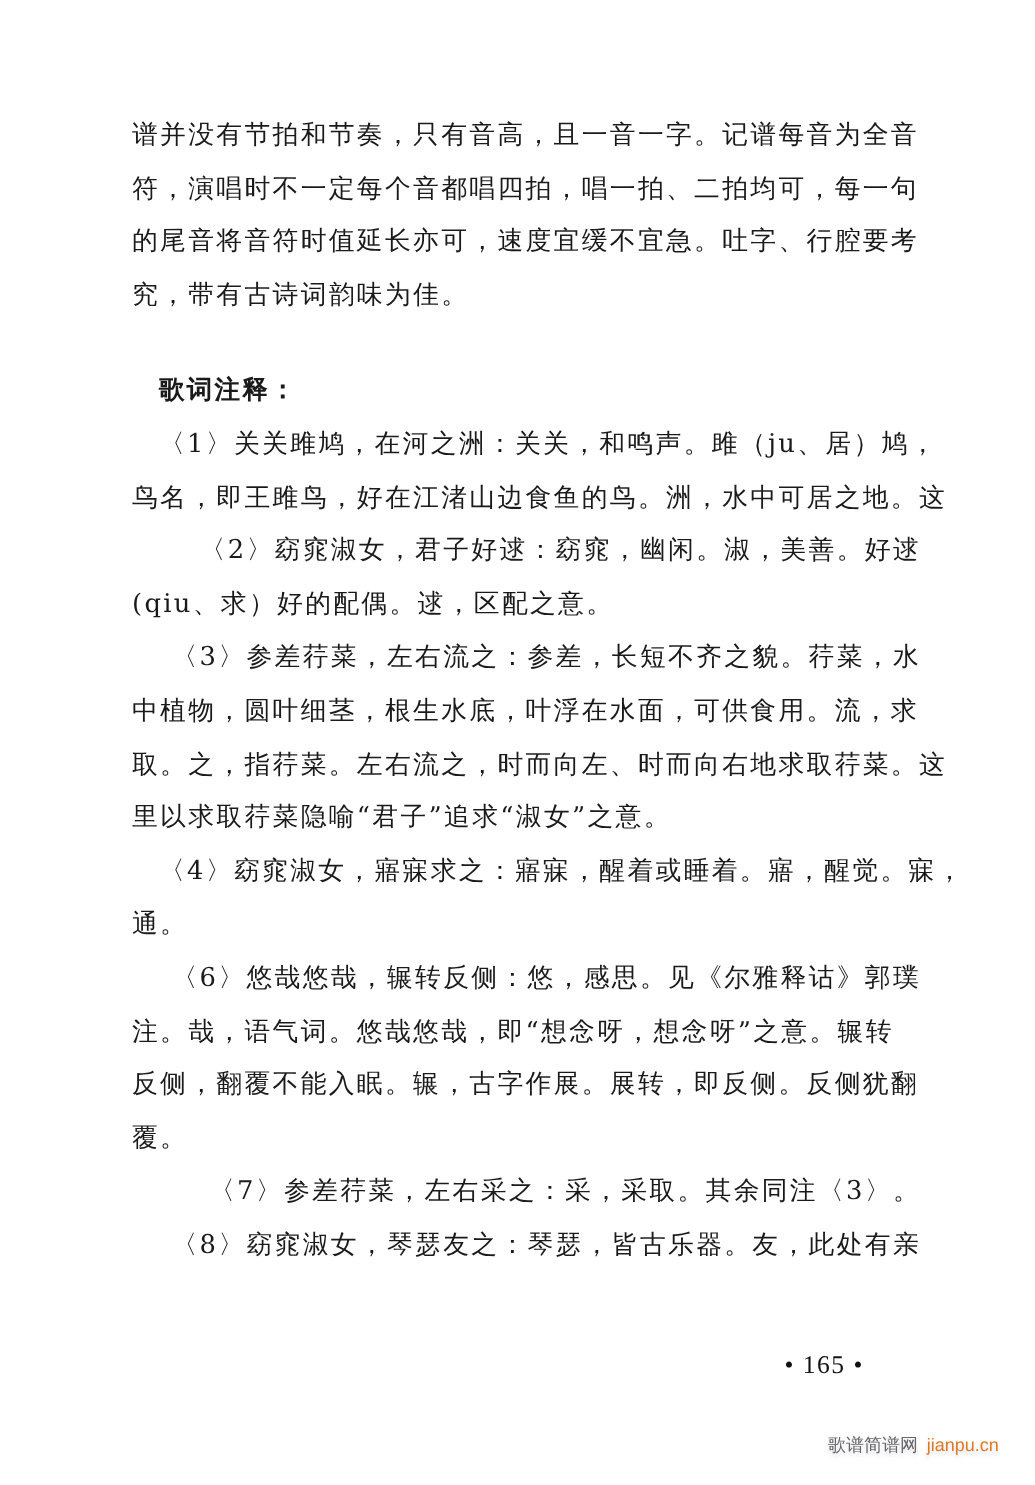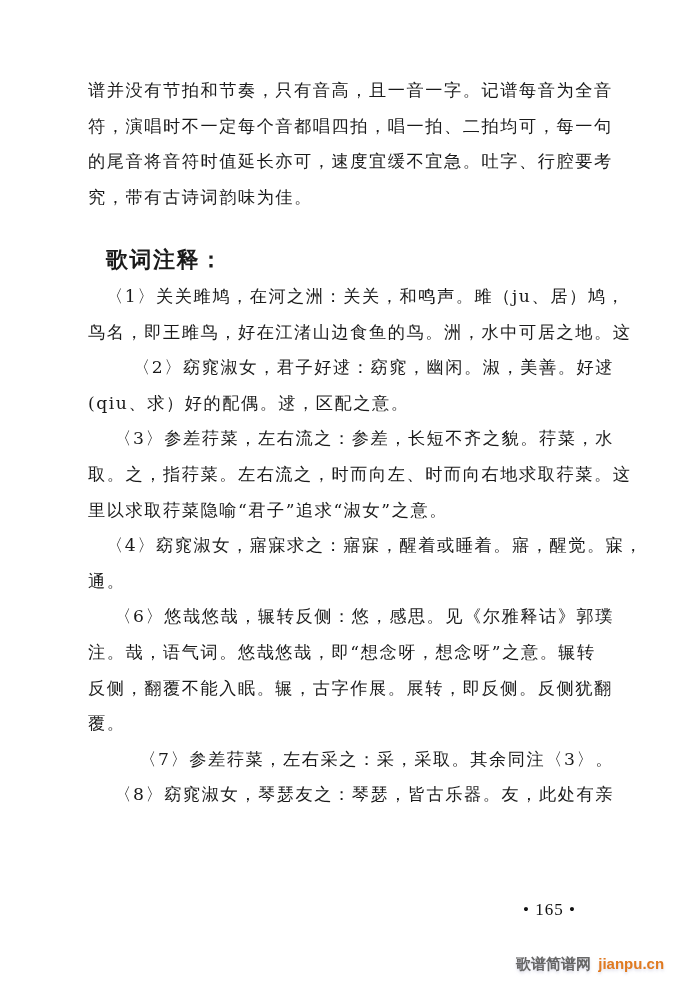"歌词注释：" .heading { font-size: 22px -> 17px }
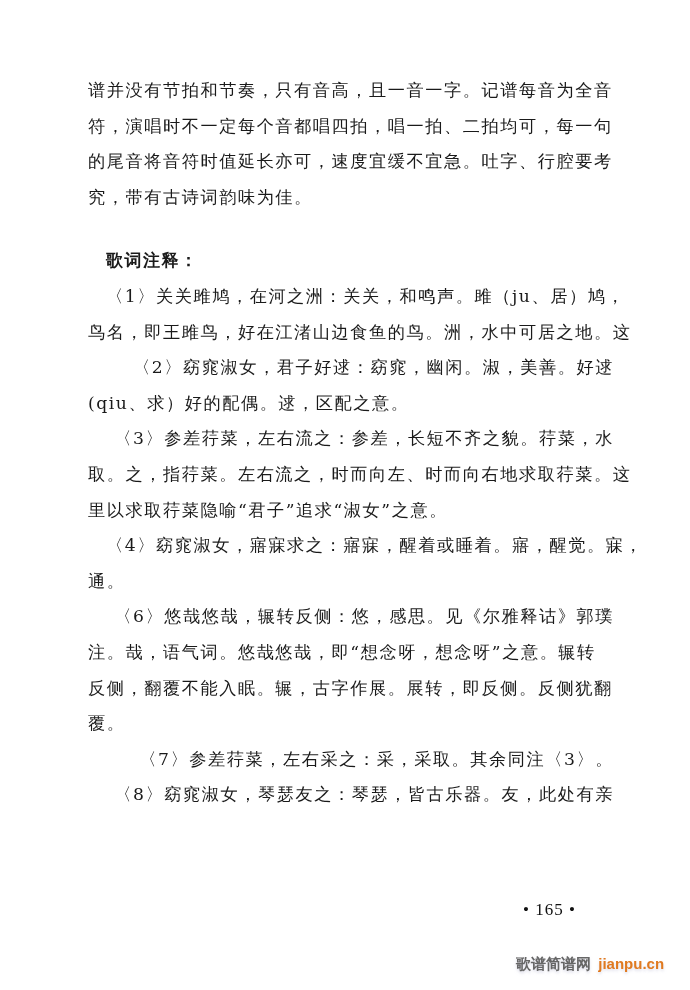"中植物，圆叶细茎，根生水底，叶浮在水面，可供食用。流，求" div.line { html: none -> <div>中植物，圆叶细茎，根生水底，叶浮在水面，可供食用。流，求</div> }
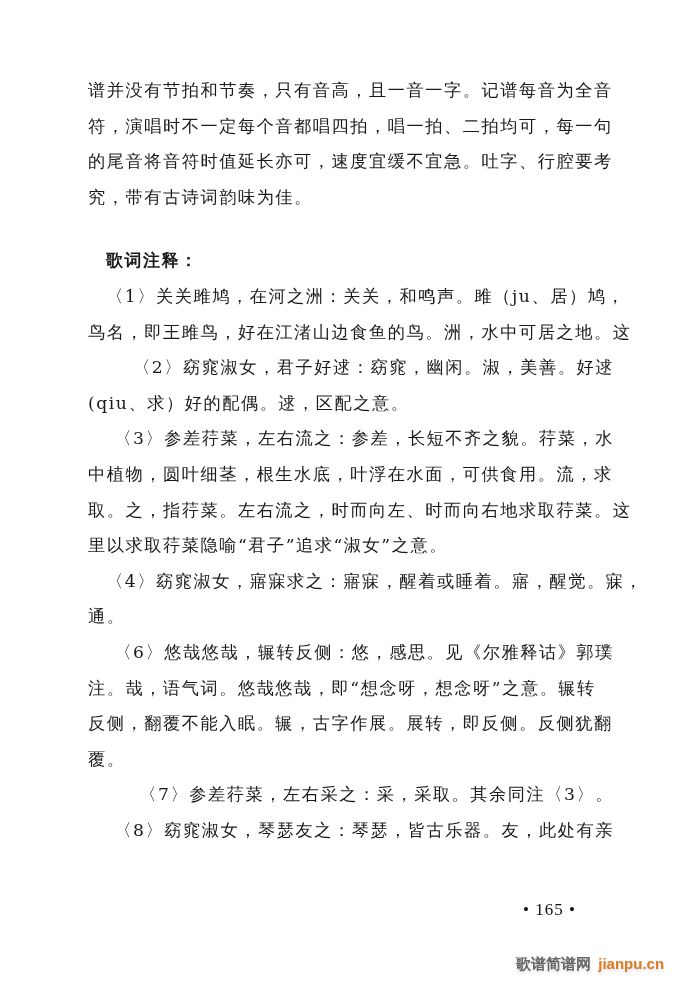"歌谱简谱网 jianpu.cn" .watermark { font-size: 15px -> 12px; font-weight: bold -> none; left: 516px -> 552px }
